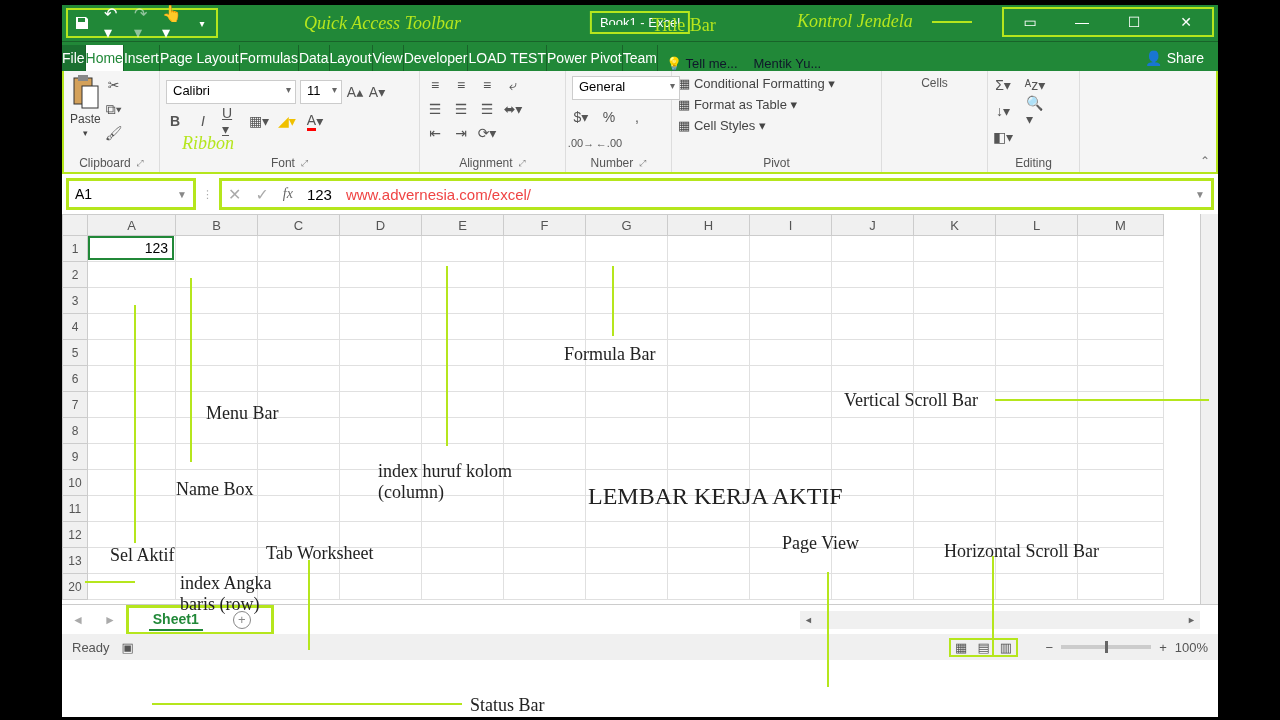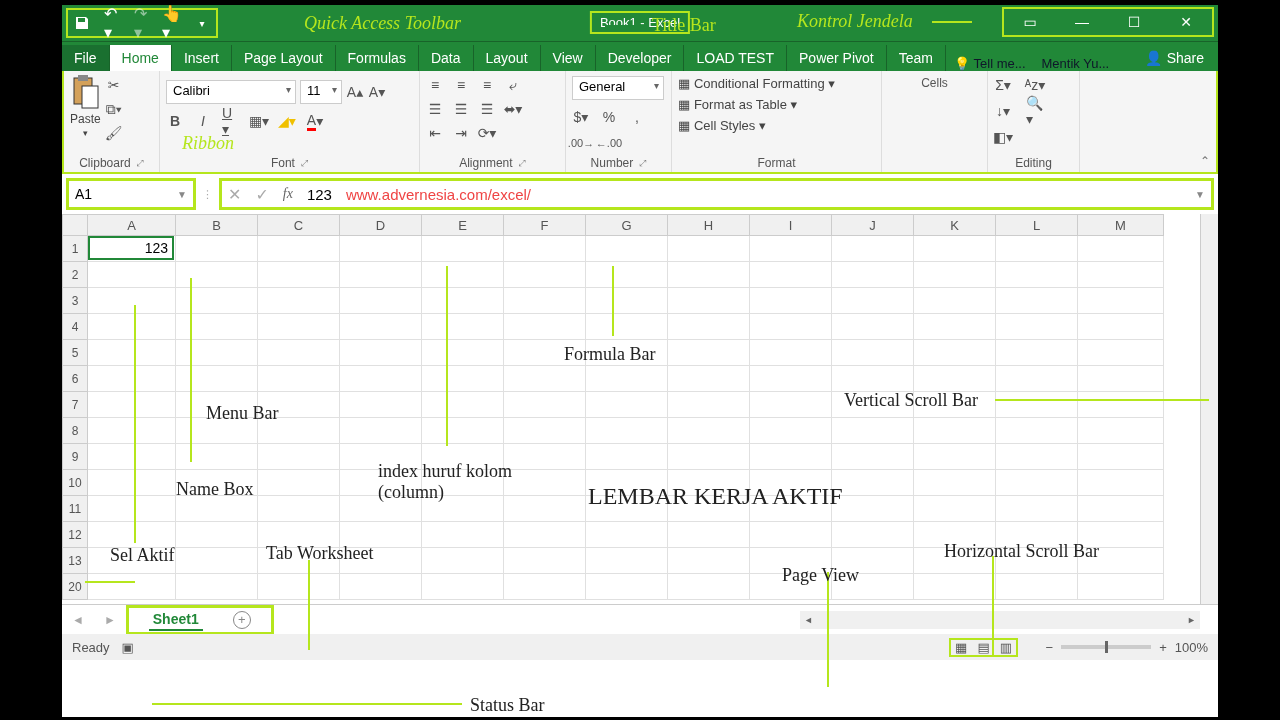"File" .tab { padding: 5px 12px -> 5px 0 }
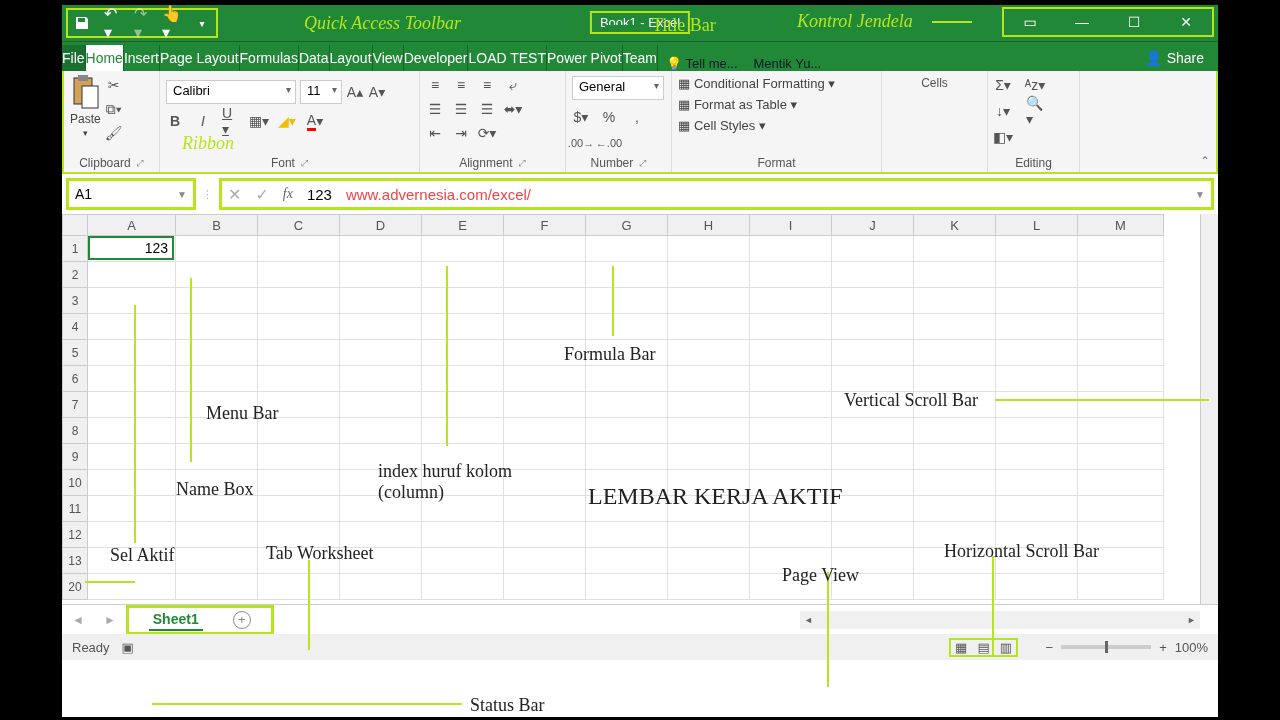"General" div.dd { width: 92px -> 108px }
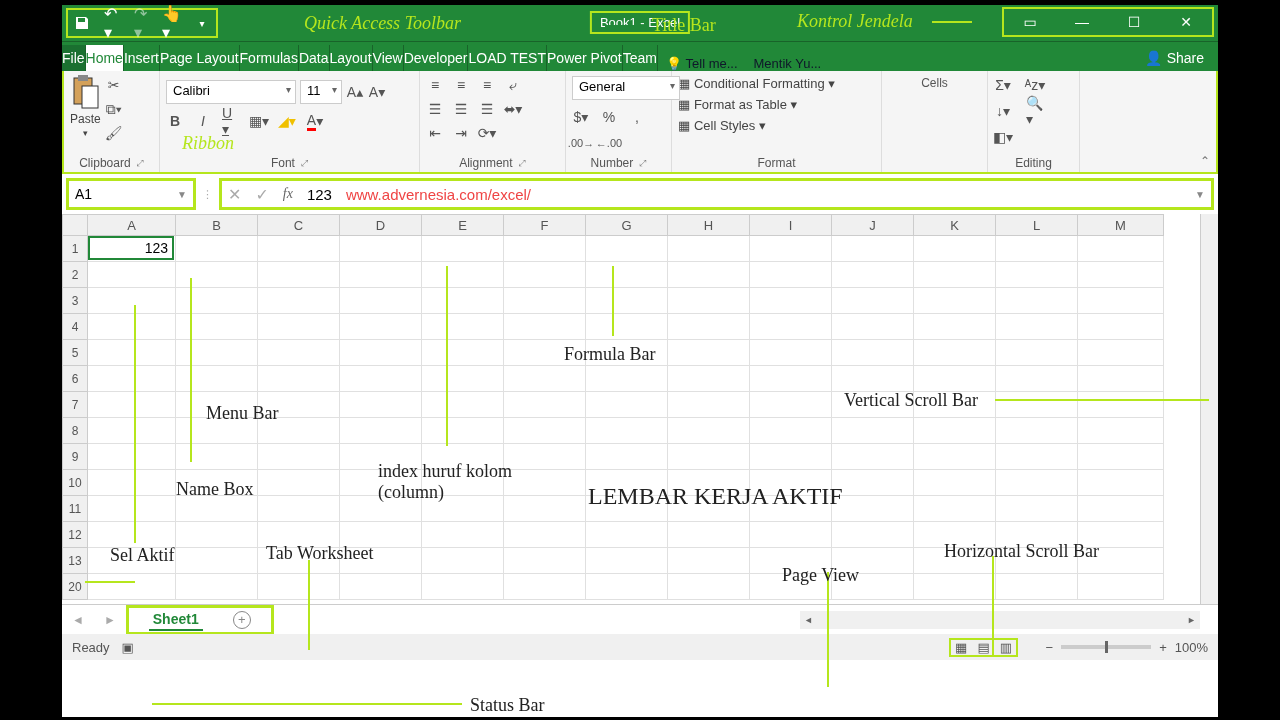"Format" span { text: Format -> Pivot }
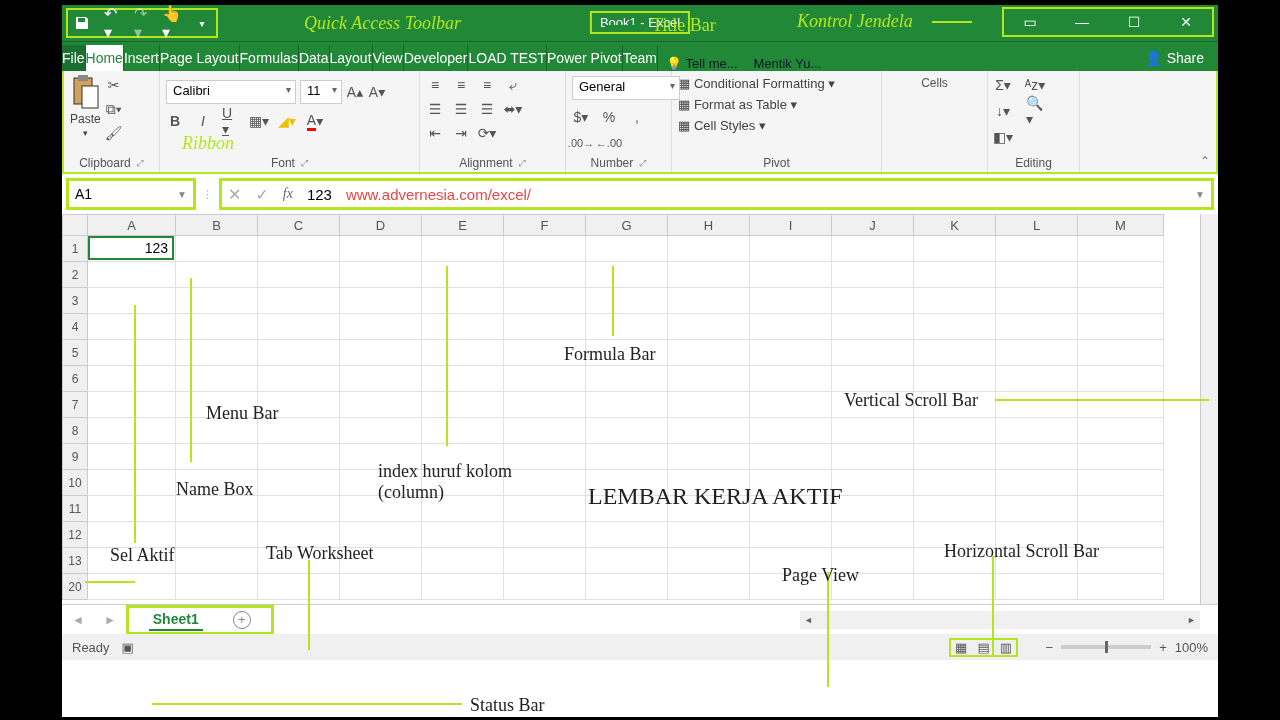"Page View" div.ann { top: 560px -> 528px }
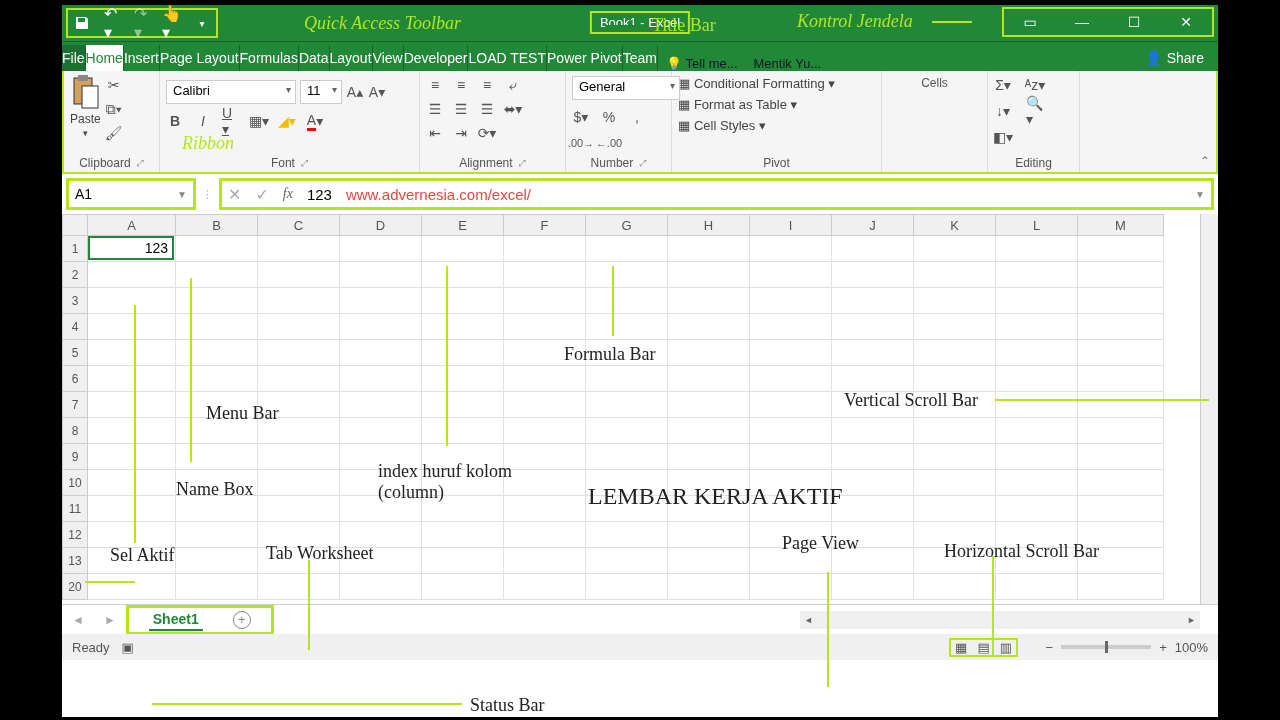"index Angka baris (row)" div.ann { html: none -> <div>index Angka baris (row)</div> }
